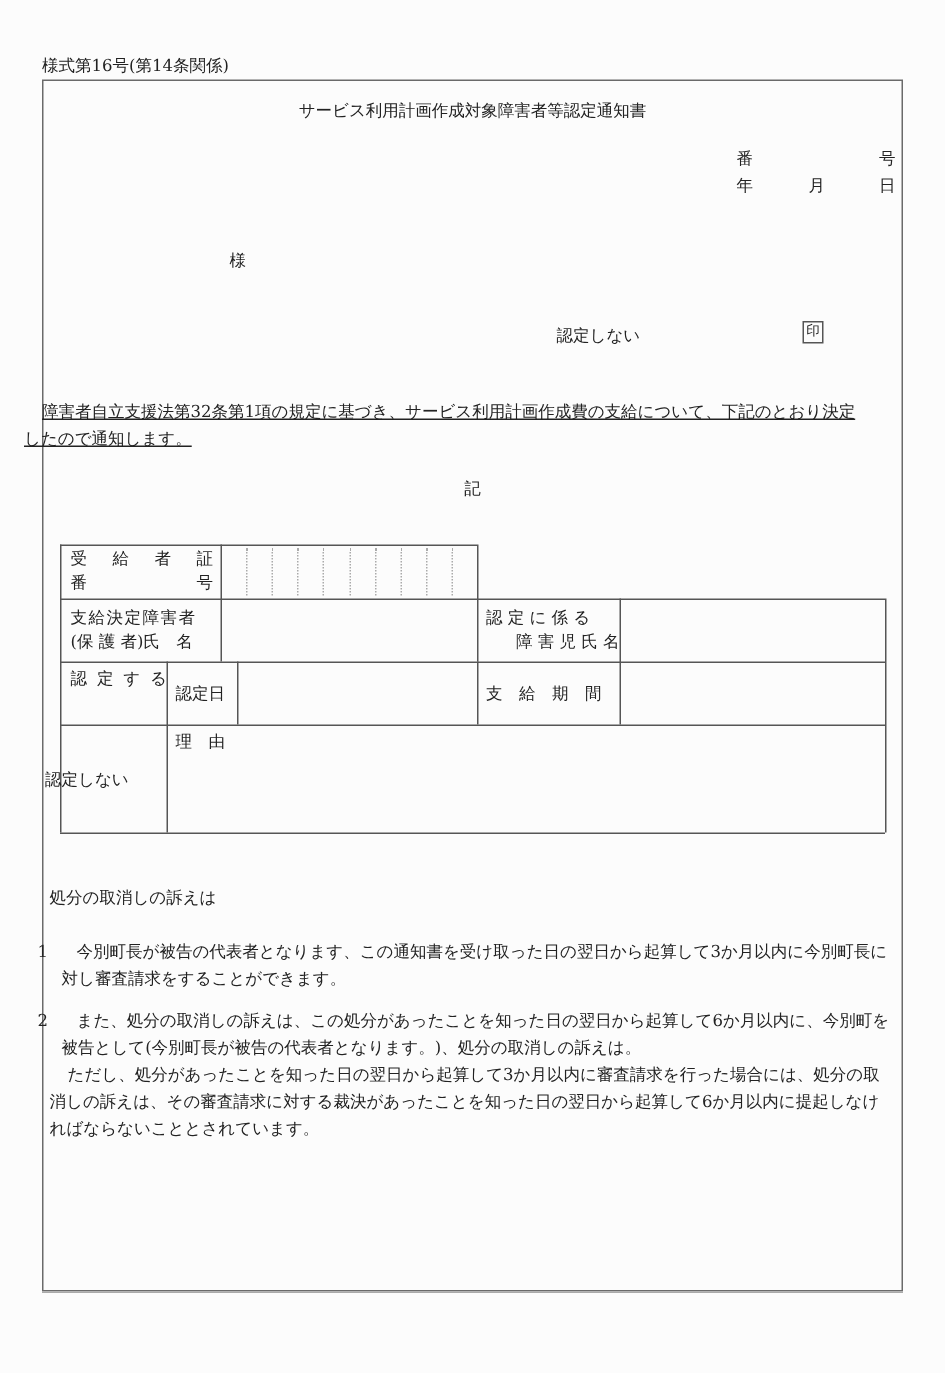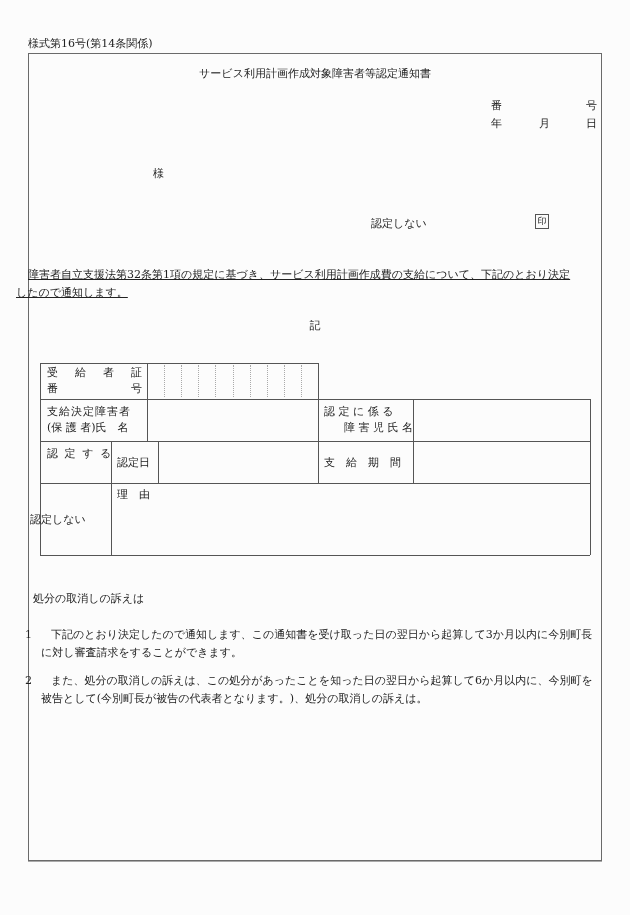"下記のとおり決定したので通知します、この通知書を受け取った日の翌日から起算して3" span { text: 下記のとおり決定したので通知し -> 今別町長が被告の代表者となり }
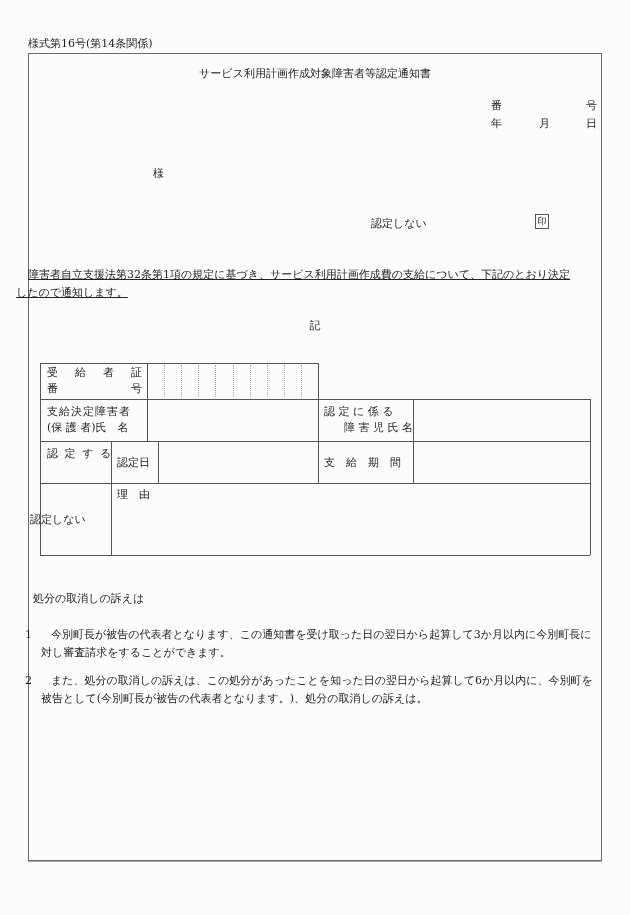"ただし、処分があったことを知った日の翌日から起算して3か月以内に審査請求を行った" div { html: none -> <div>ただし、処分があったことを知った日の翌日から起算して3か月以内に審査請求を行った場合には、処分の取消しの訴えは、その審査請求に対する裁決があったことを知った日の翌日から起算して6か月以内に提起しなければならないこととされています。</div> }
